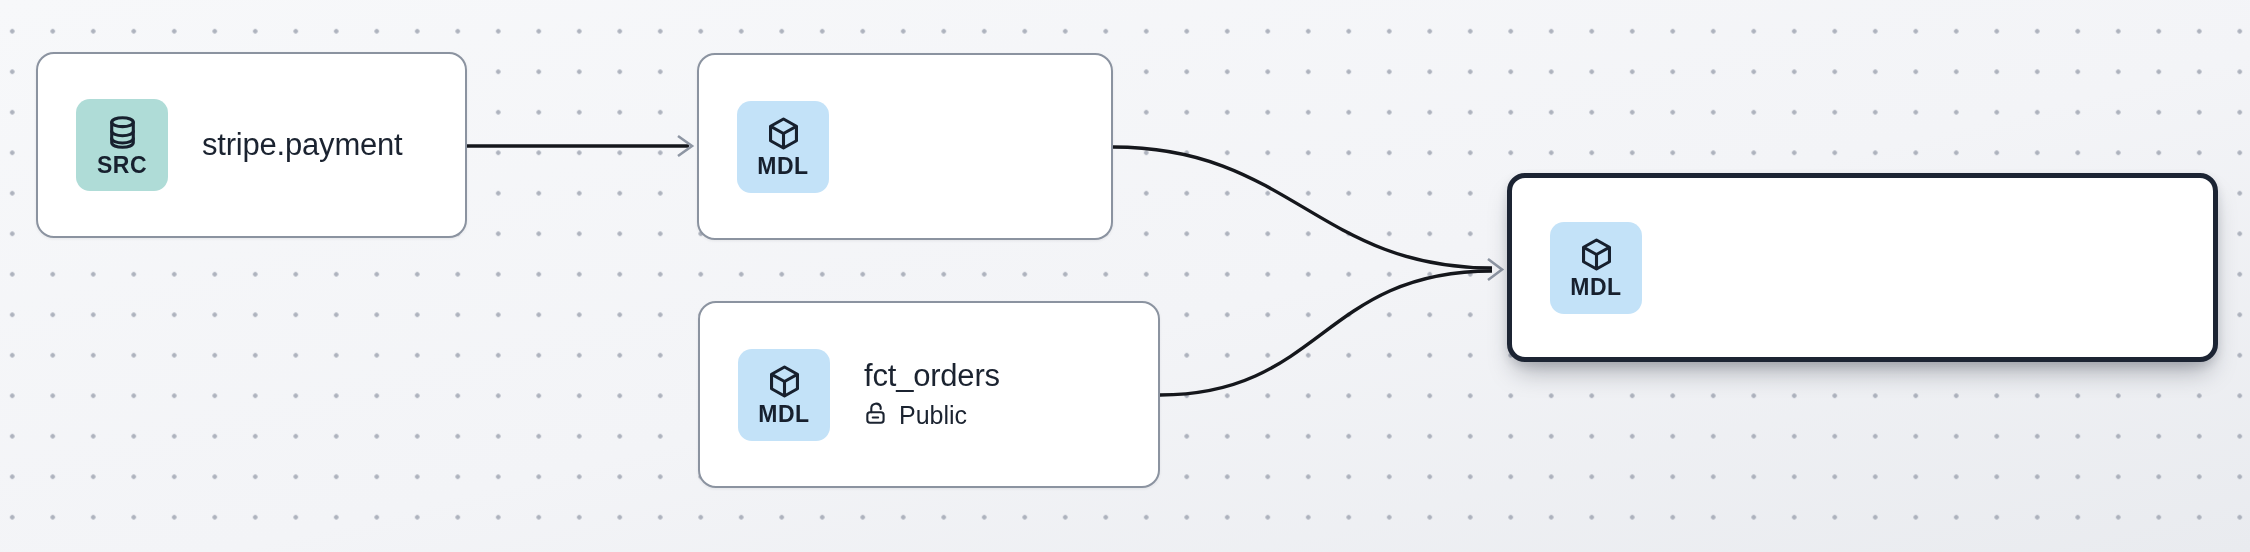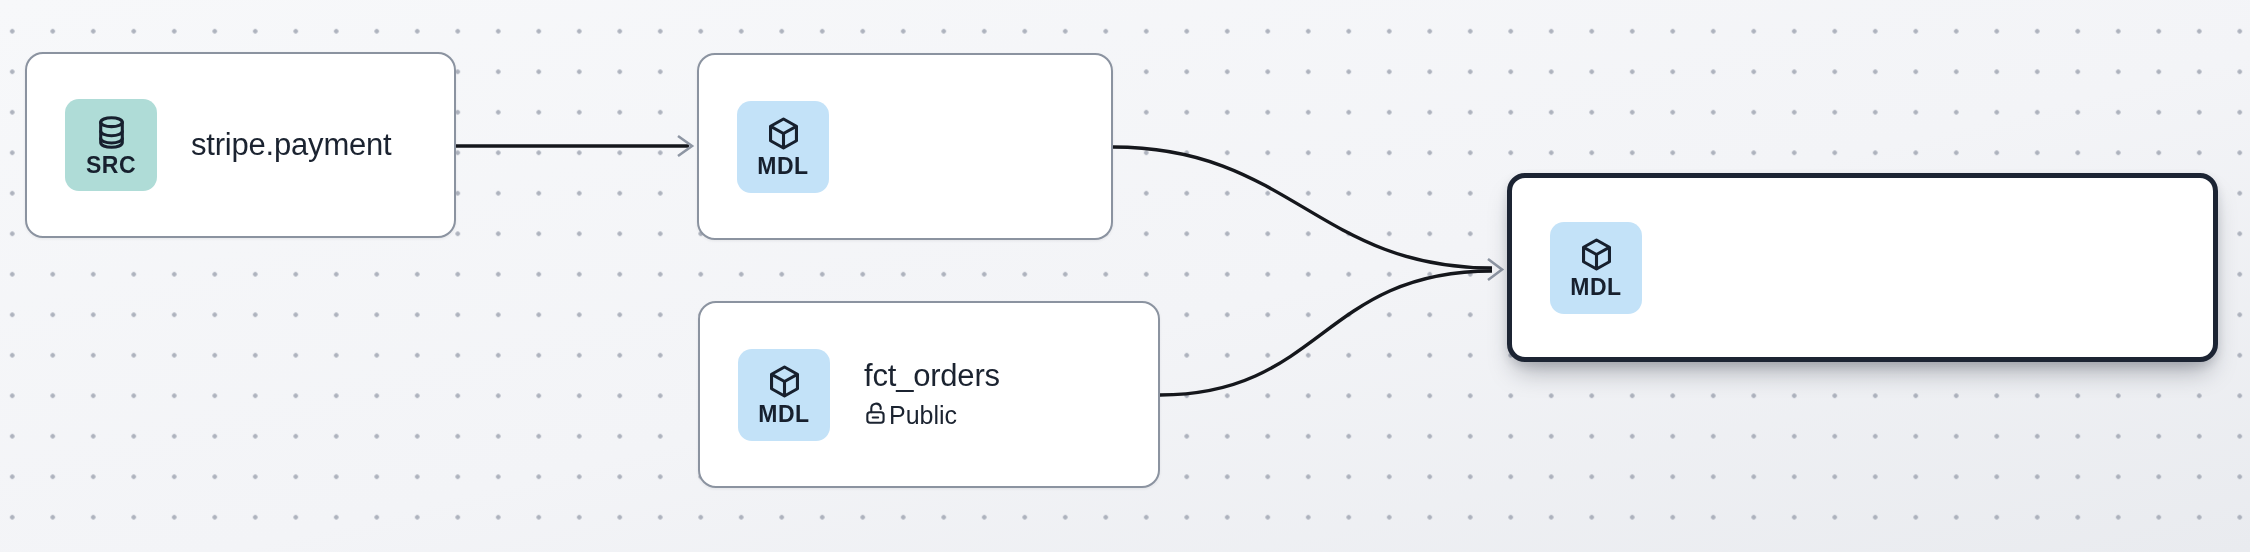"SRC" .node-stripe-payment { left: 25px -> 36px }
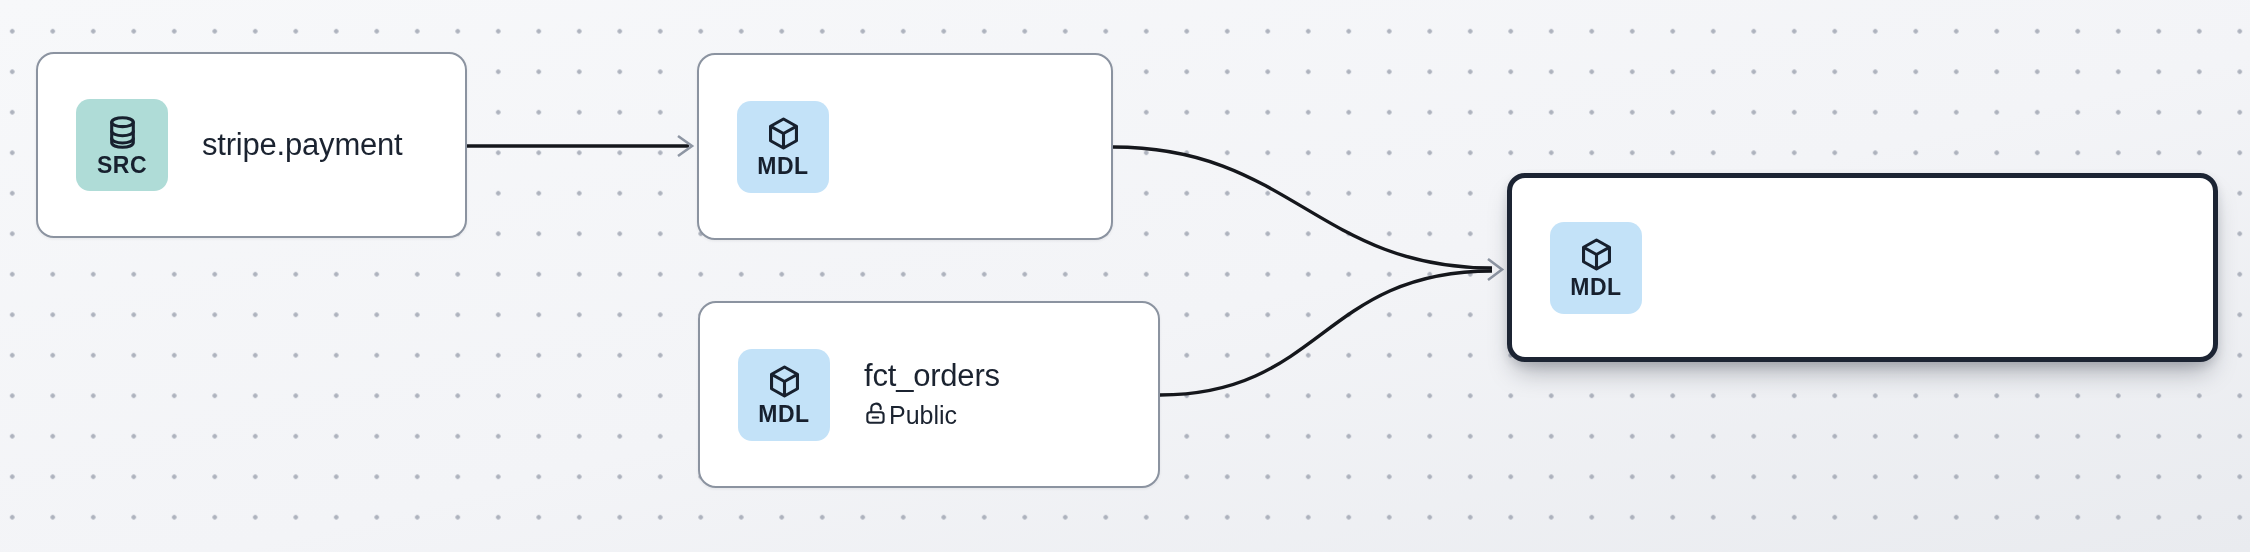"Public" .node-sub { gap: none -> 10px }
